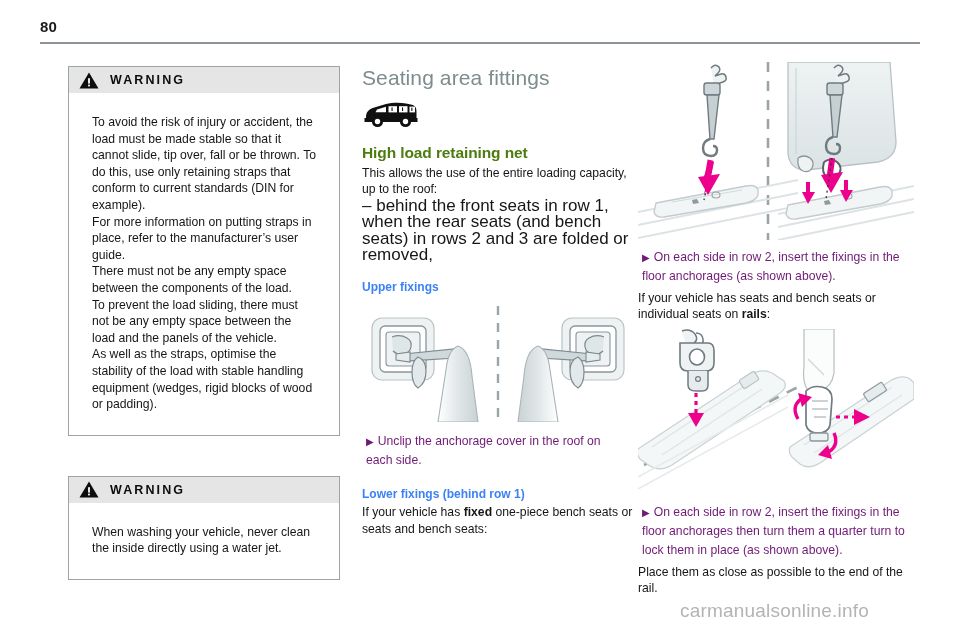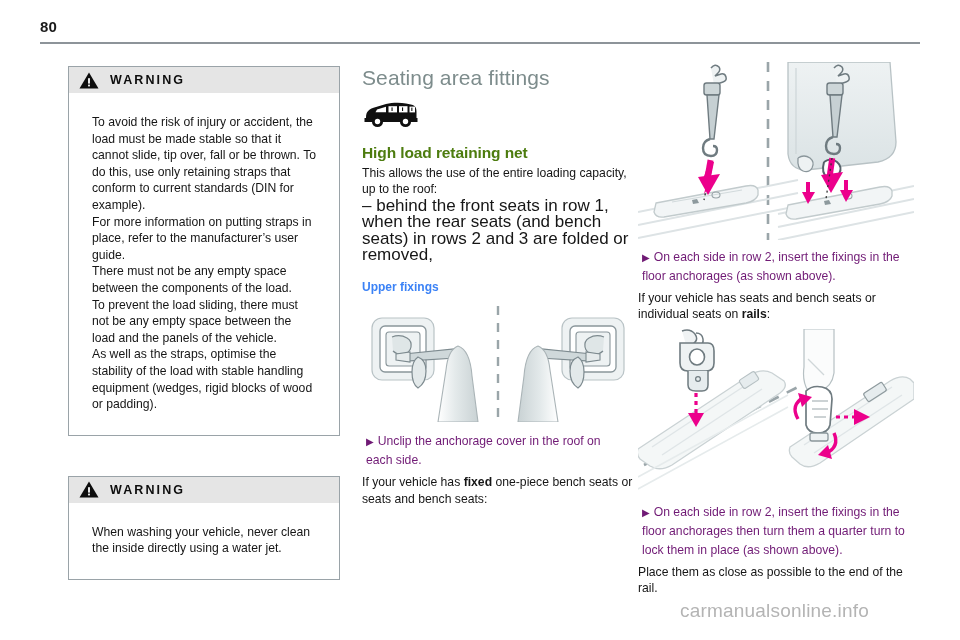"Lower fixings (behind row 1)" h3.minor-title { html: none -> <h3>Lower fixings (behind row 1)</h3> }
